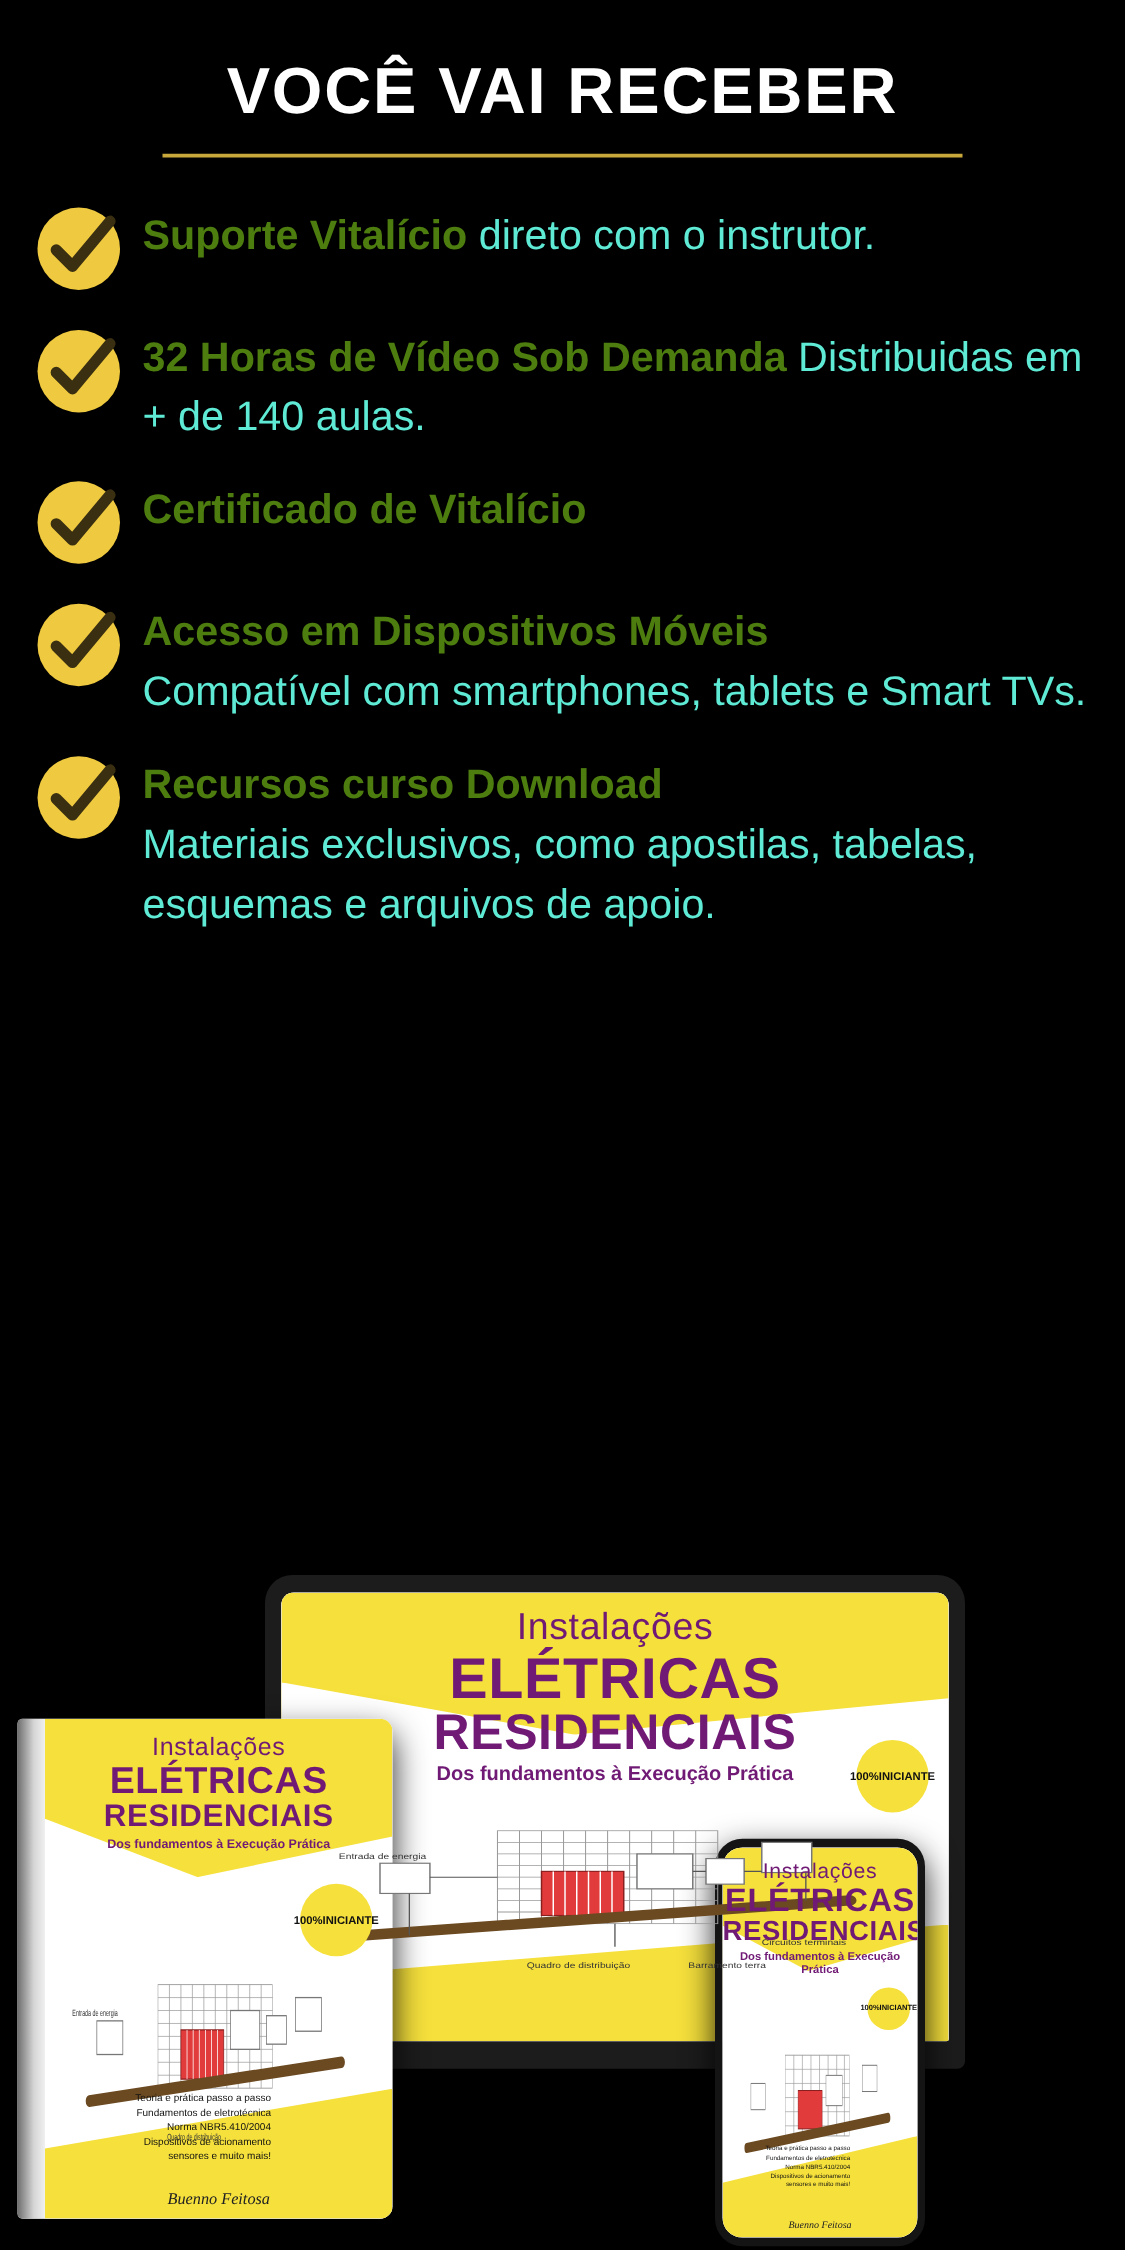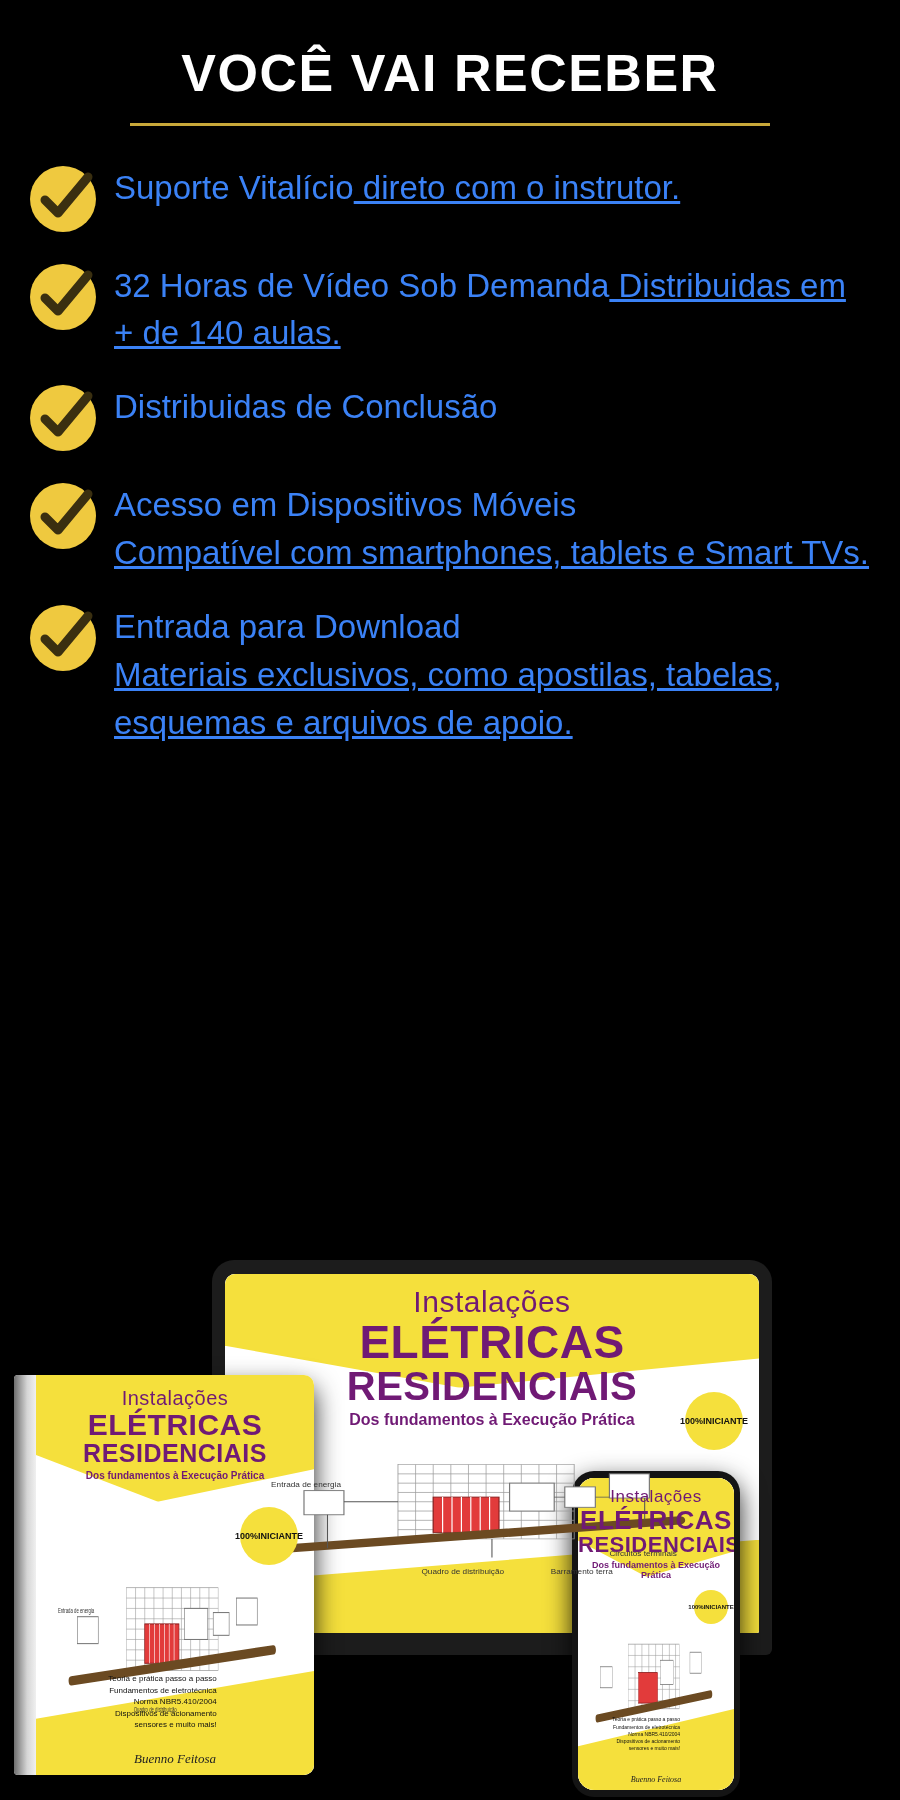"Suporte Vitalício" .item-title { color: #3b82f6 -> #4d7c0f; font-weight: 400 -> 700 }
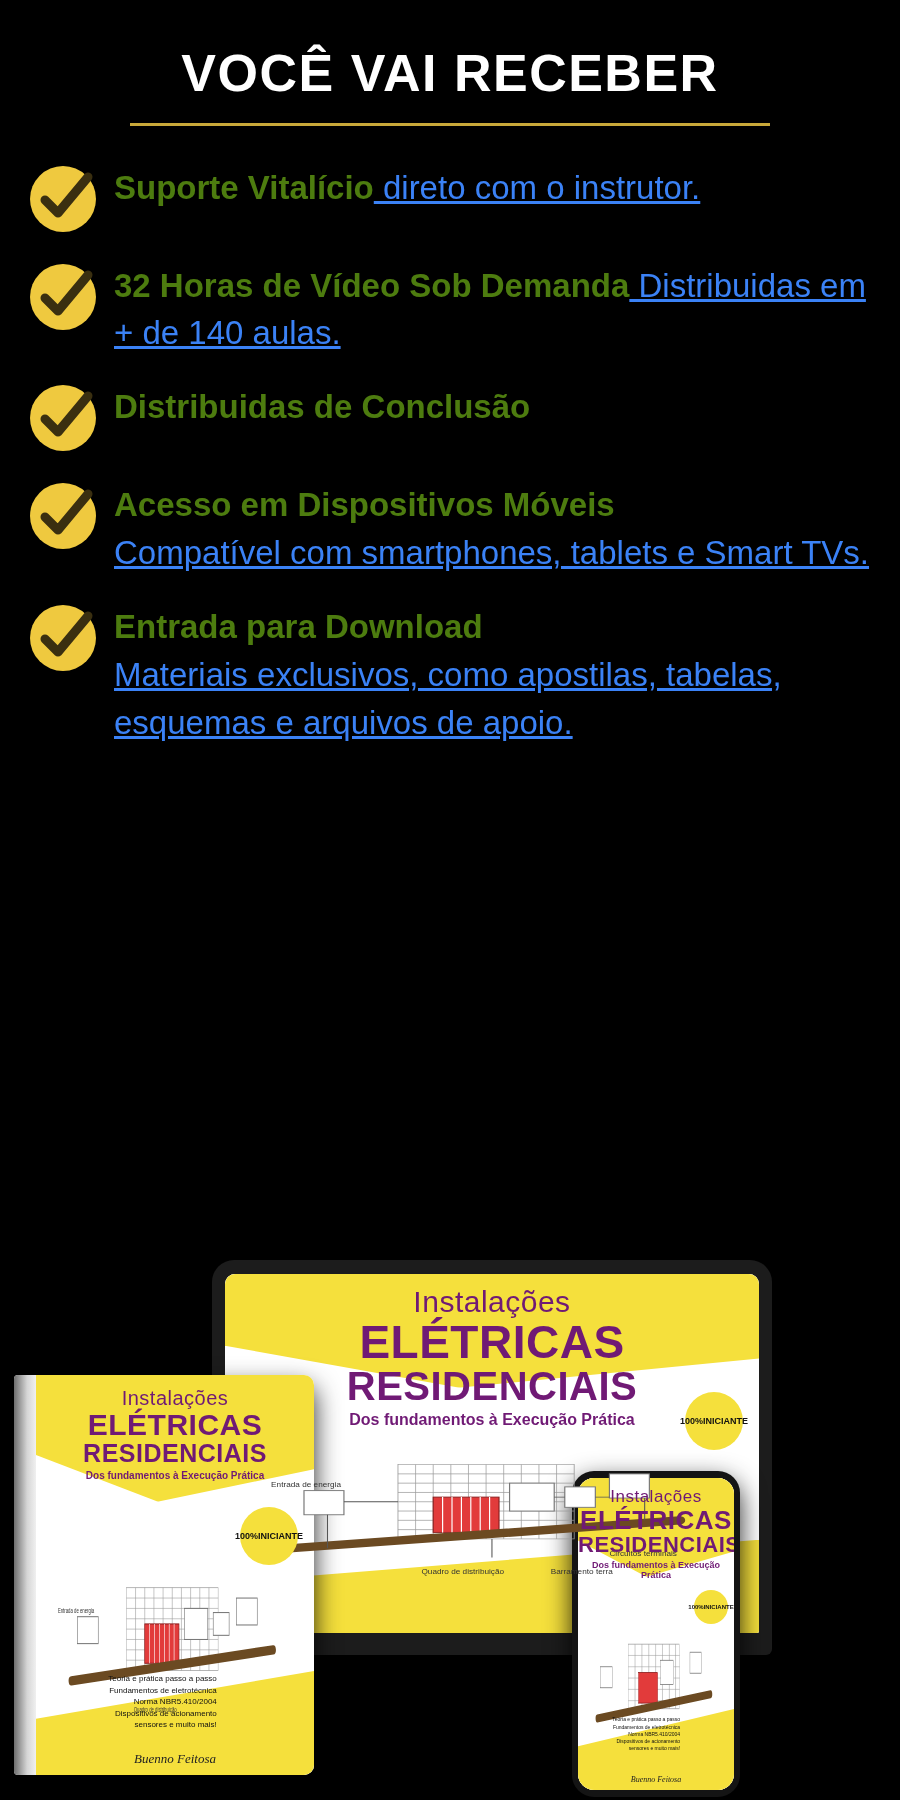"direto com o instrutor." .item-desc { color: #3b82f6 -> #5eead4; text-decoration: underline -> none }
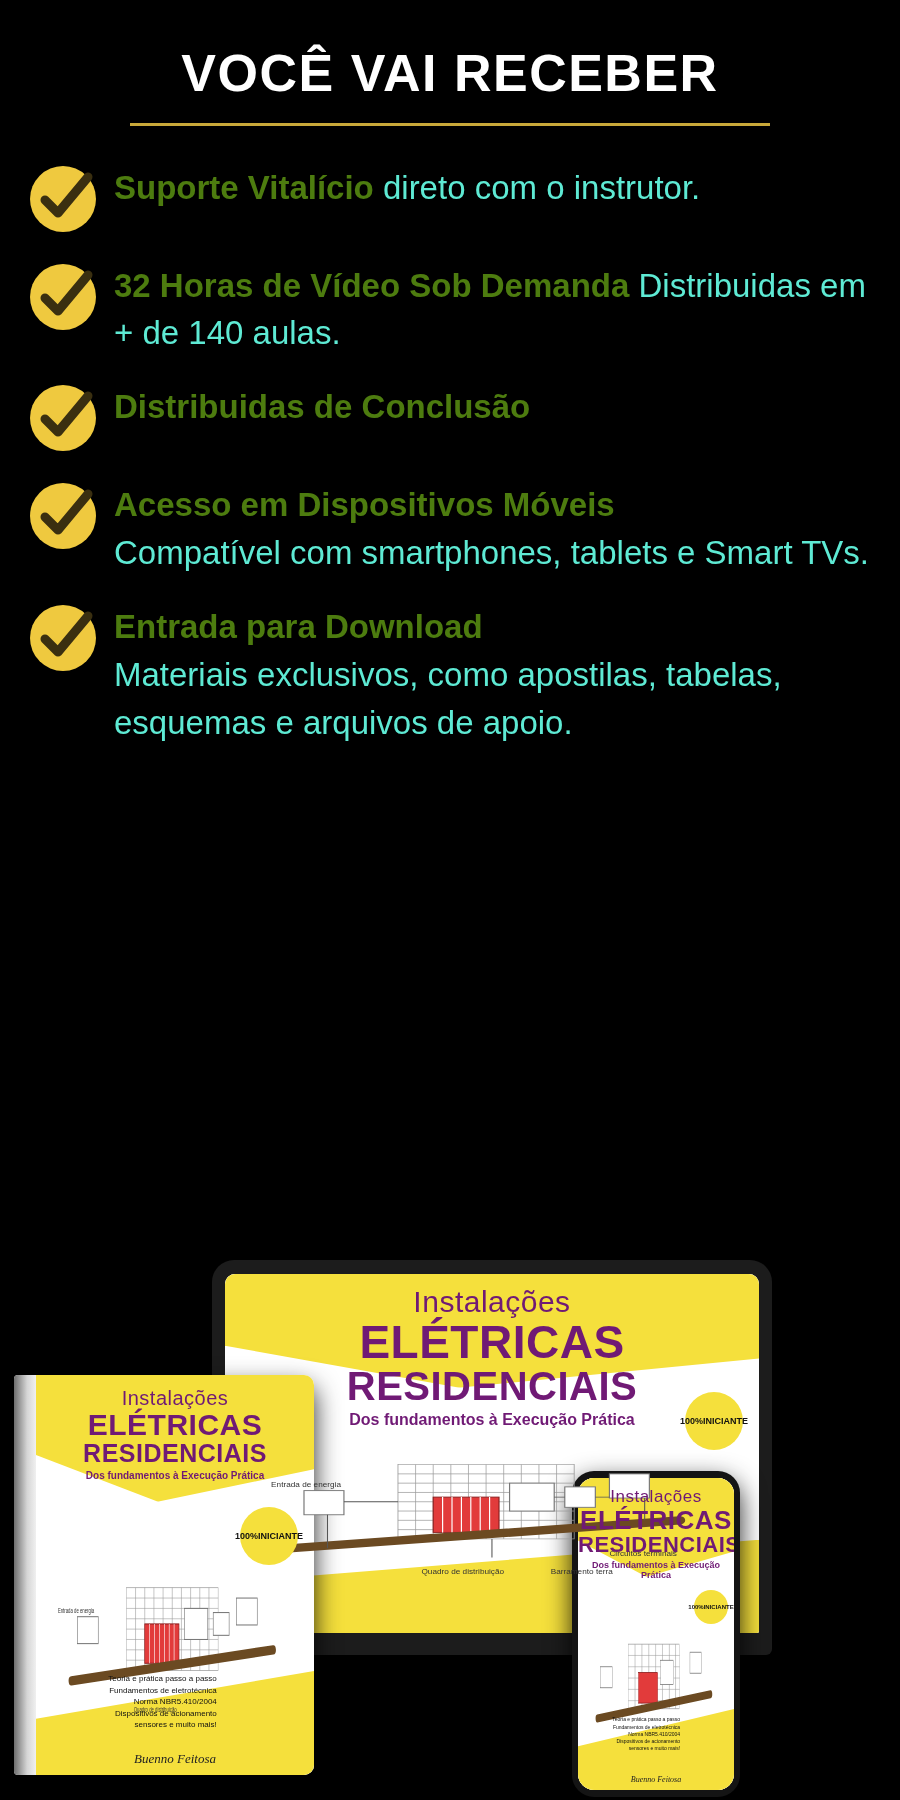"Distribuidas de Conclusão" span.item-title { text: Distribuidas de Conclusão -> Certificado de Vitalício }
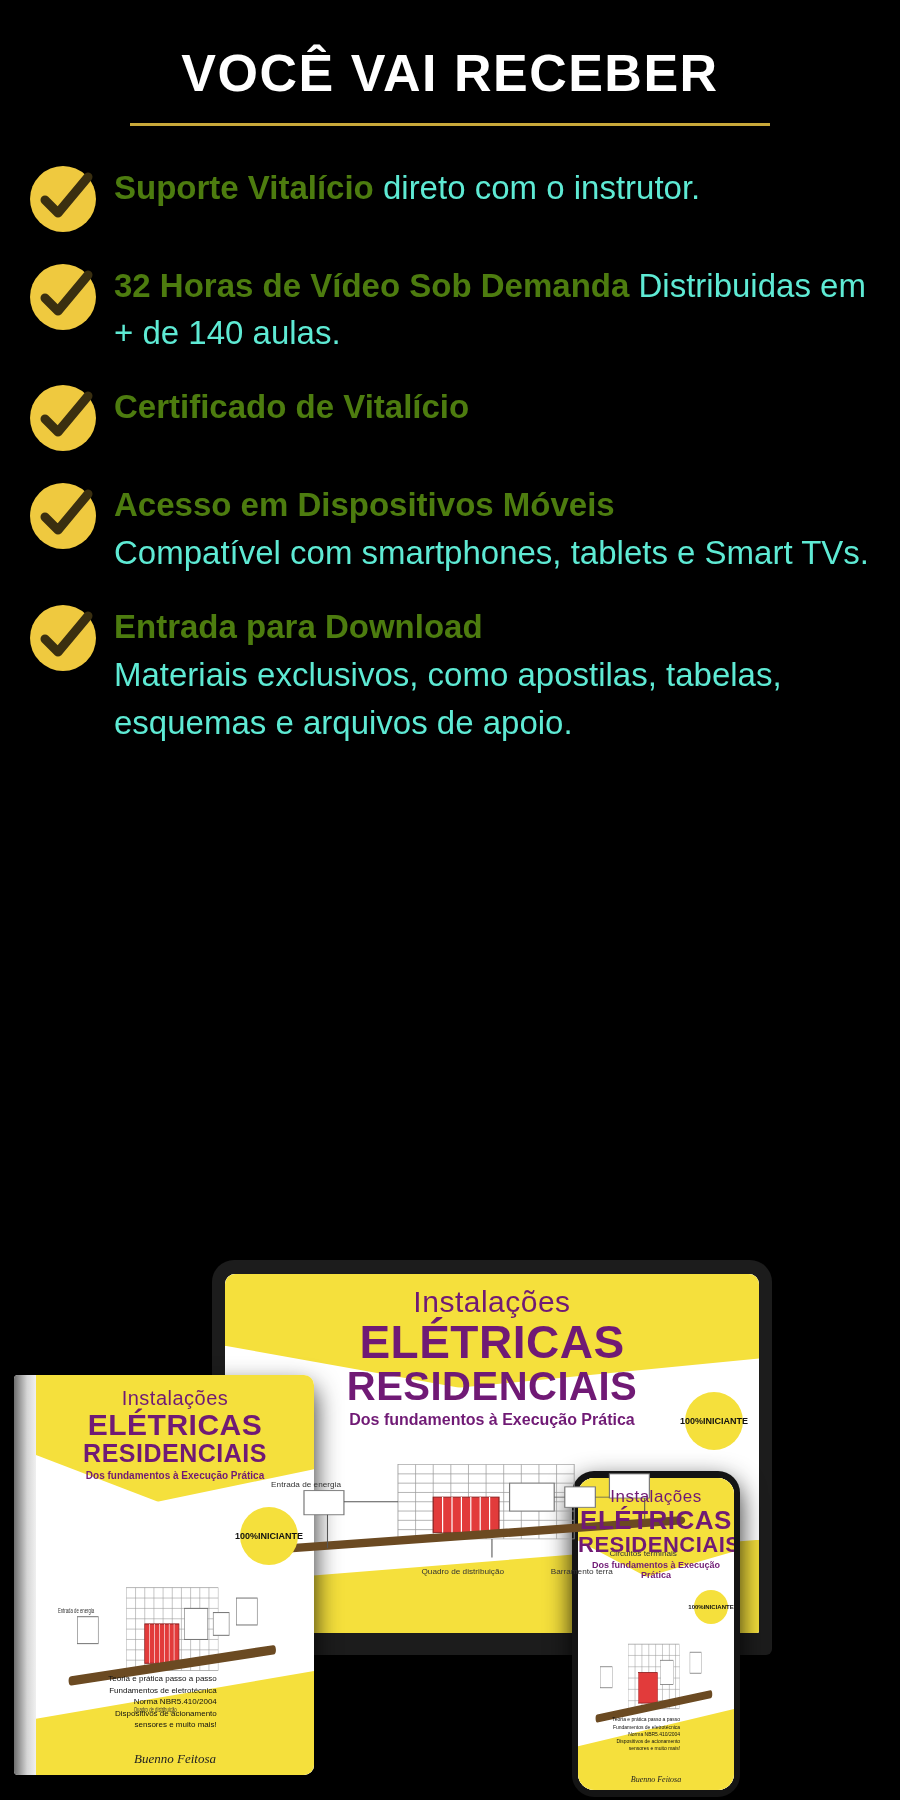"Entrada para Download" span.item-title { text: Entrada para -> Recursos curso }
